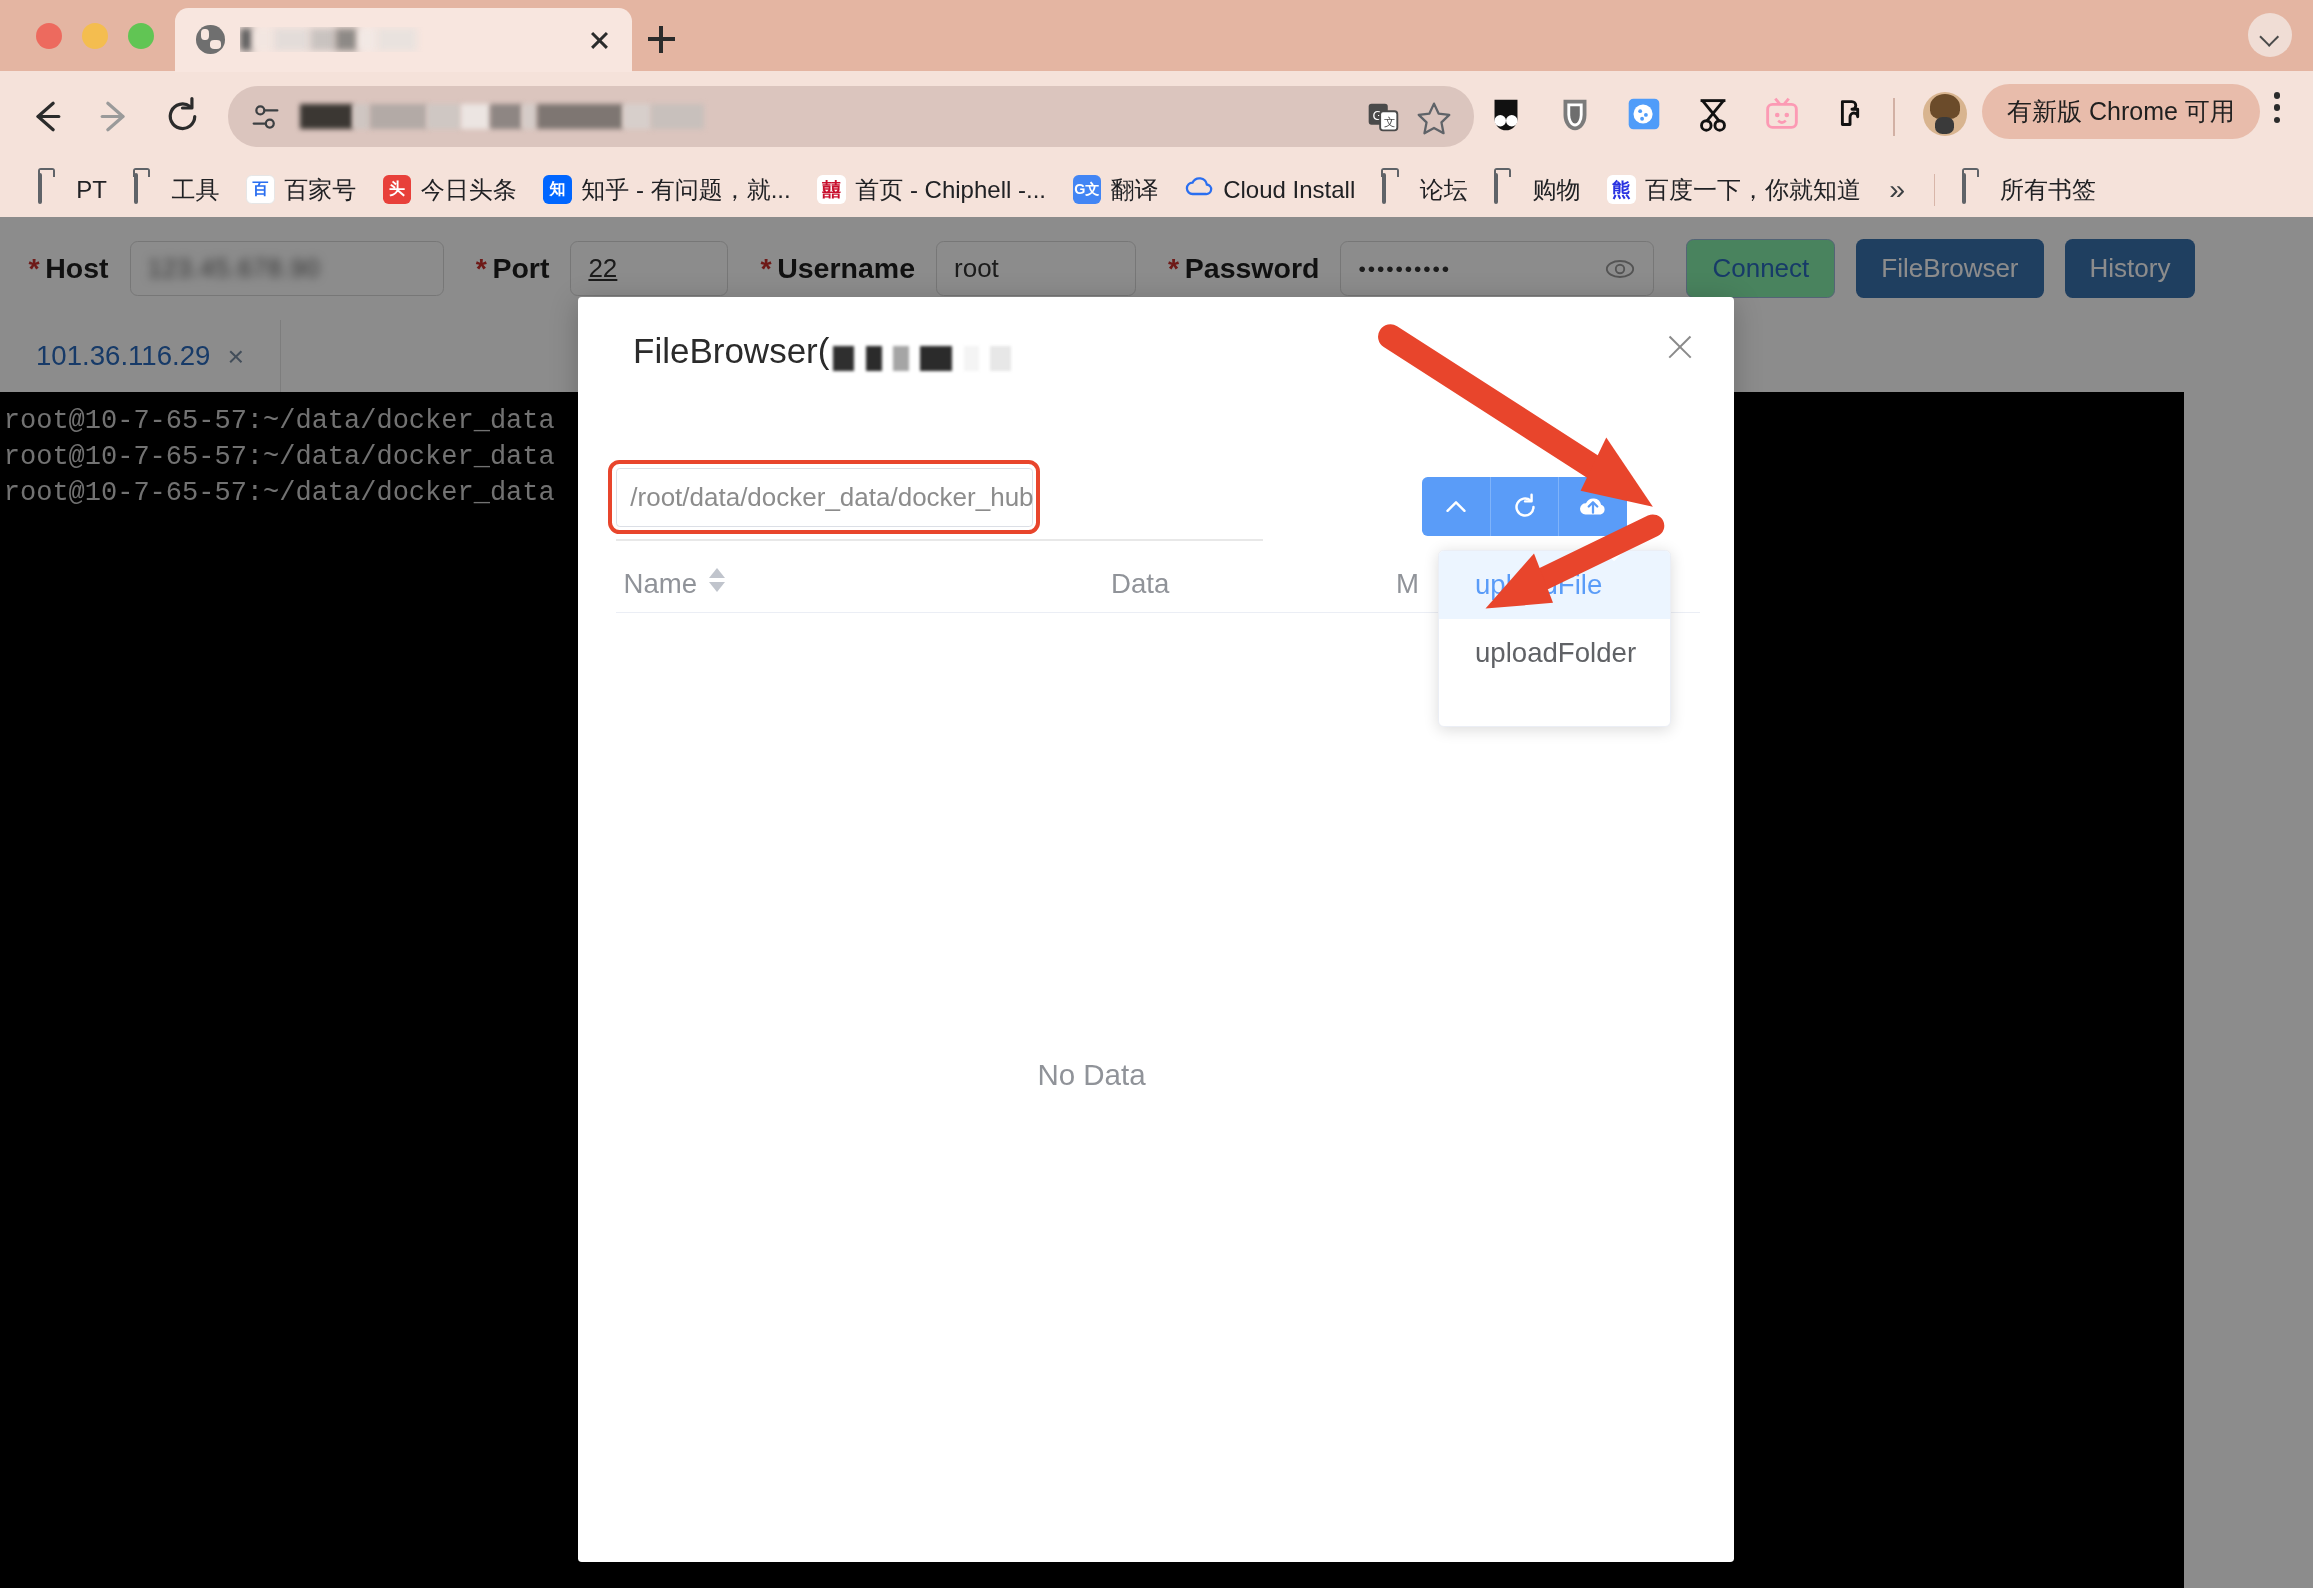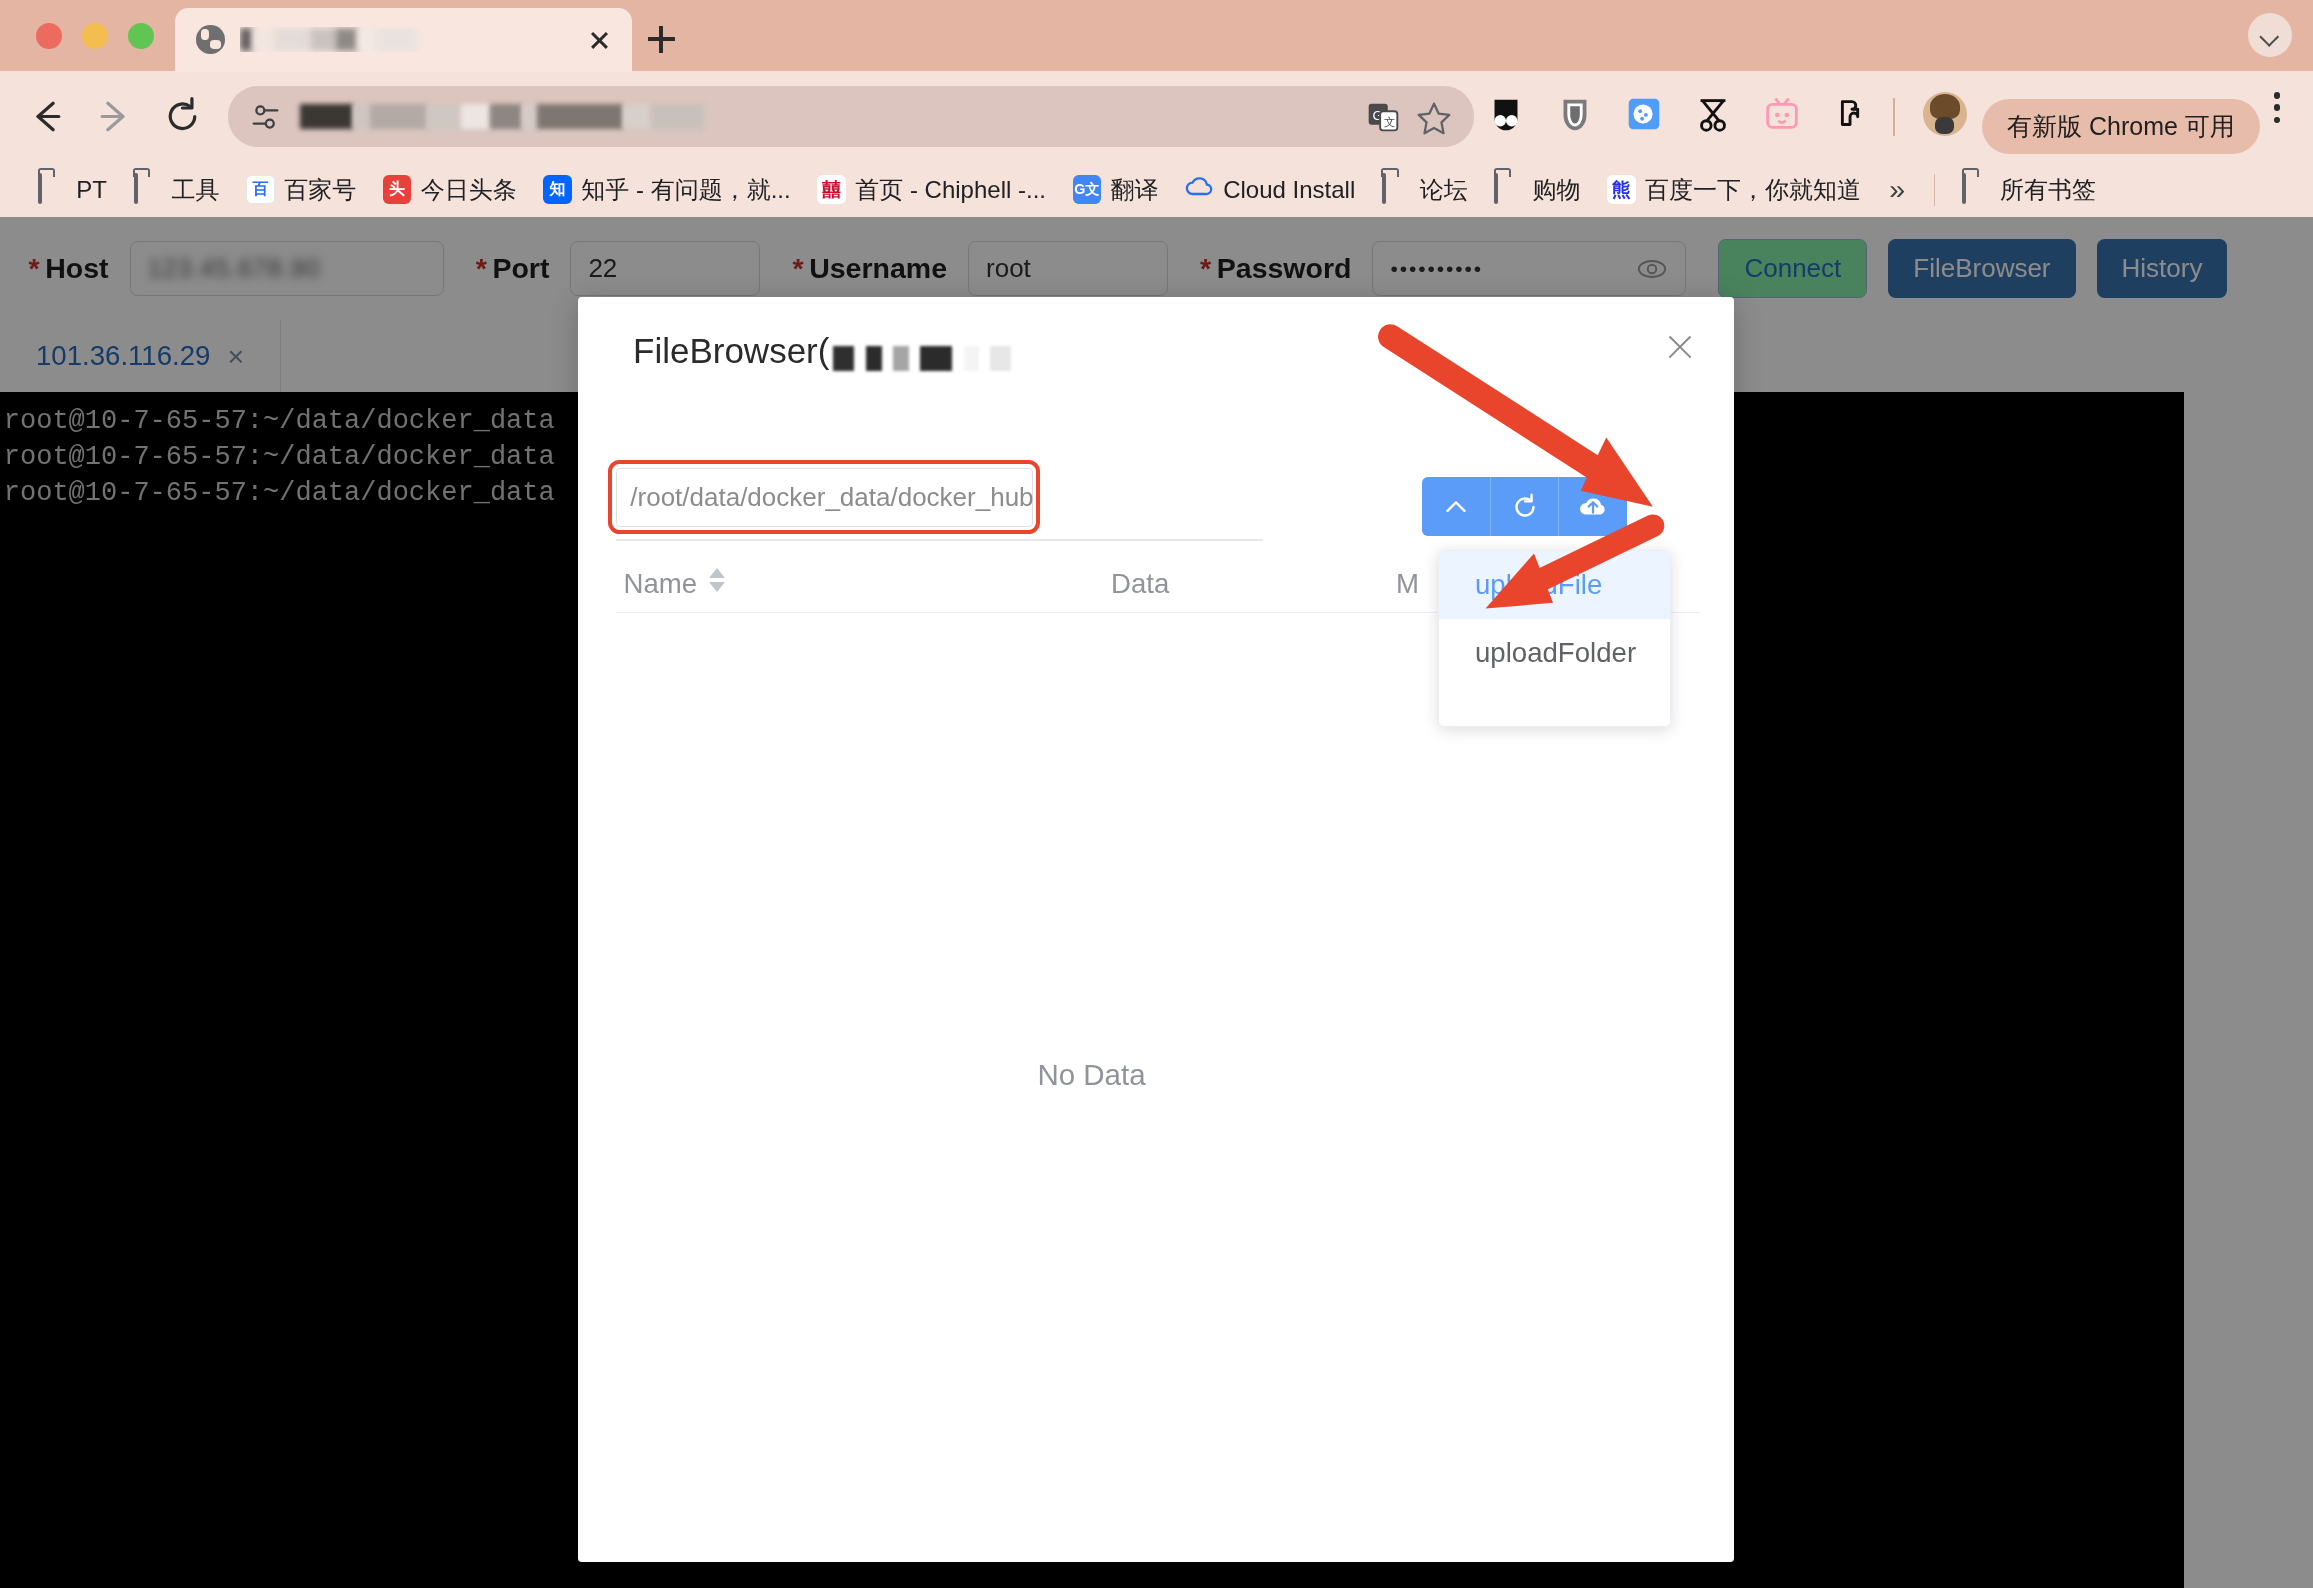"有新版 Chrome 可用" .chrome-update { top: 28px -> 13px }
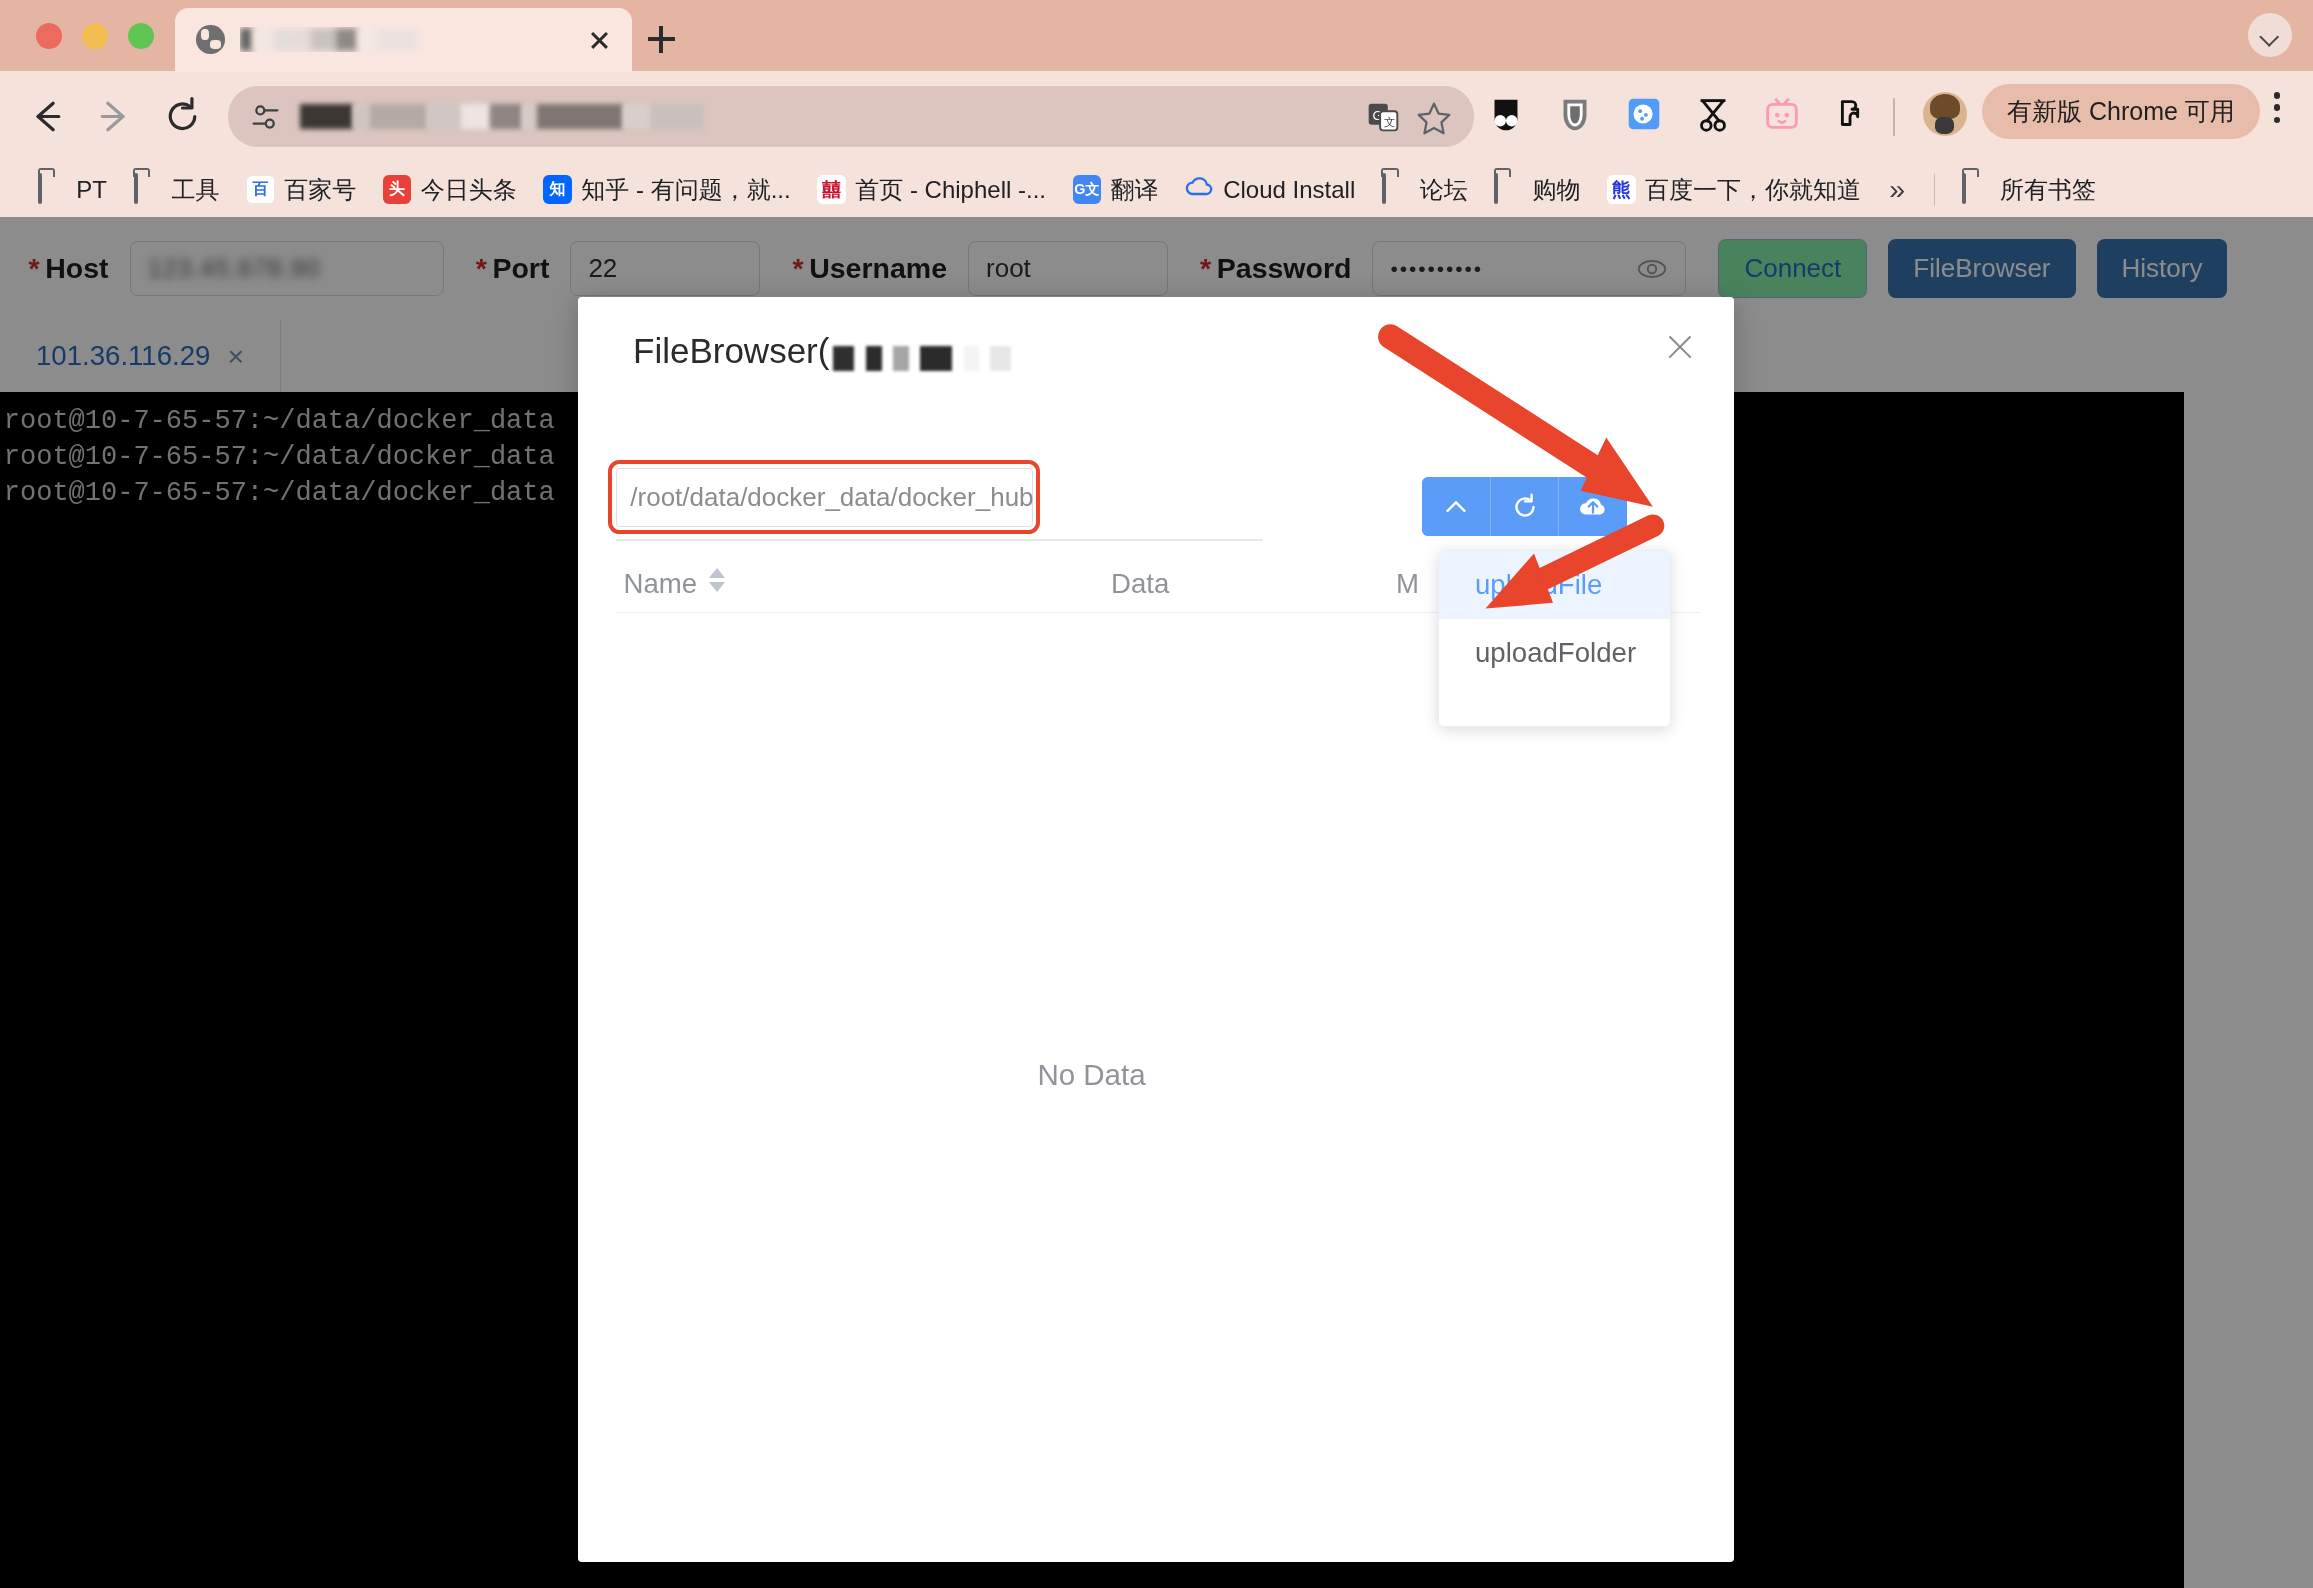"22" .in-port { text-decoration: none -> underline; width: 190px -> 158px }
